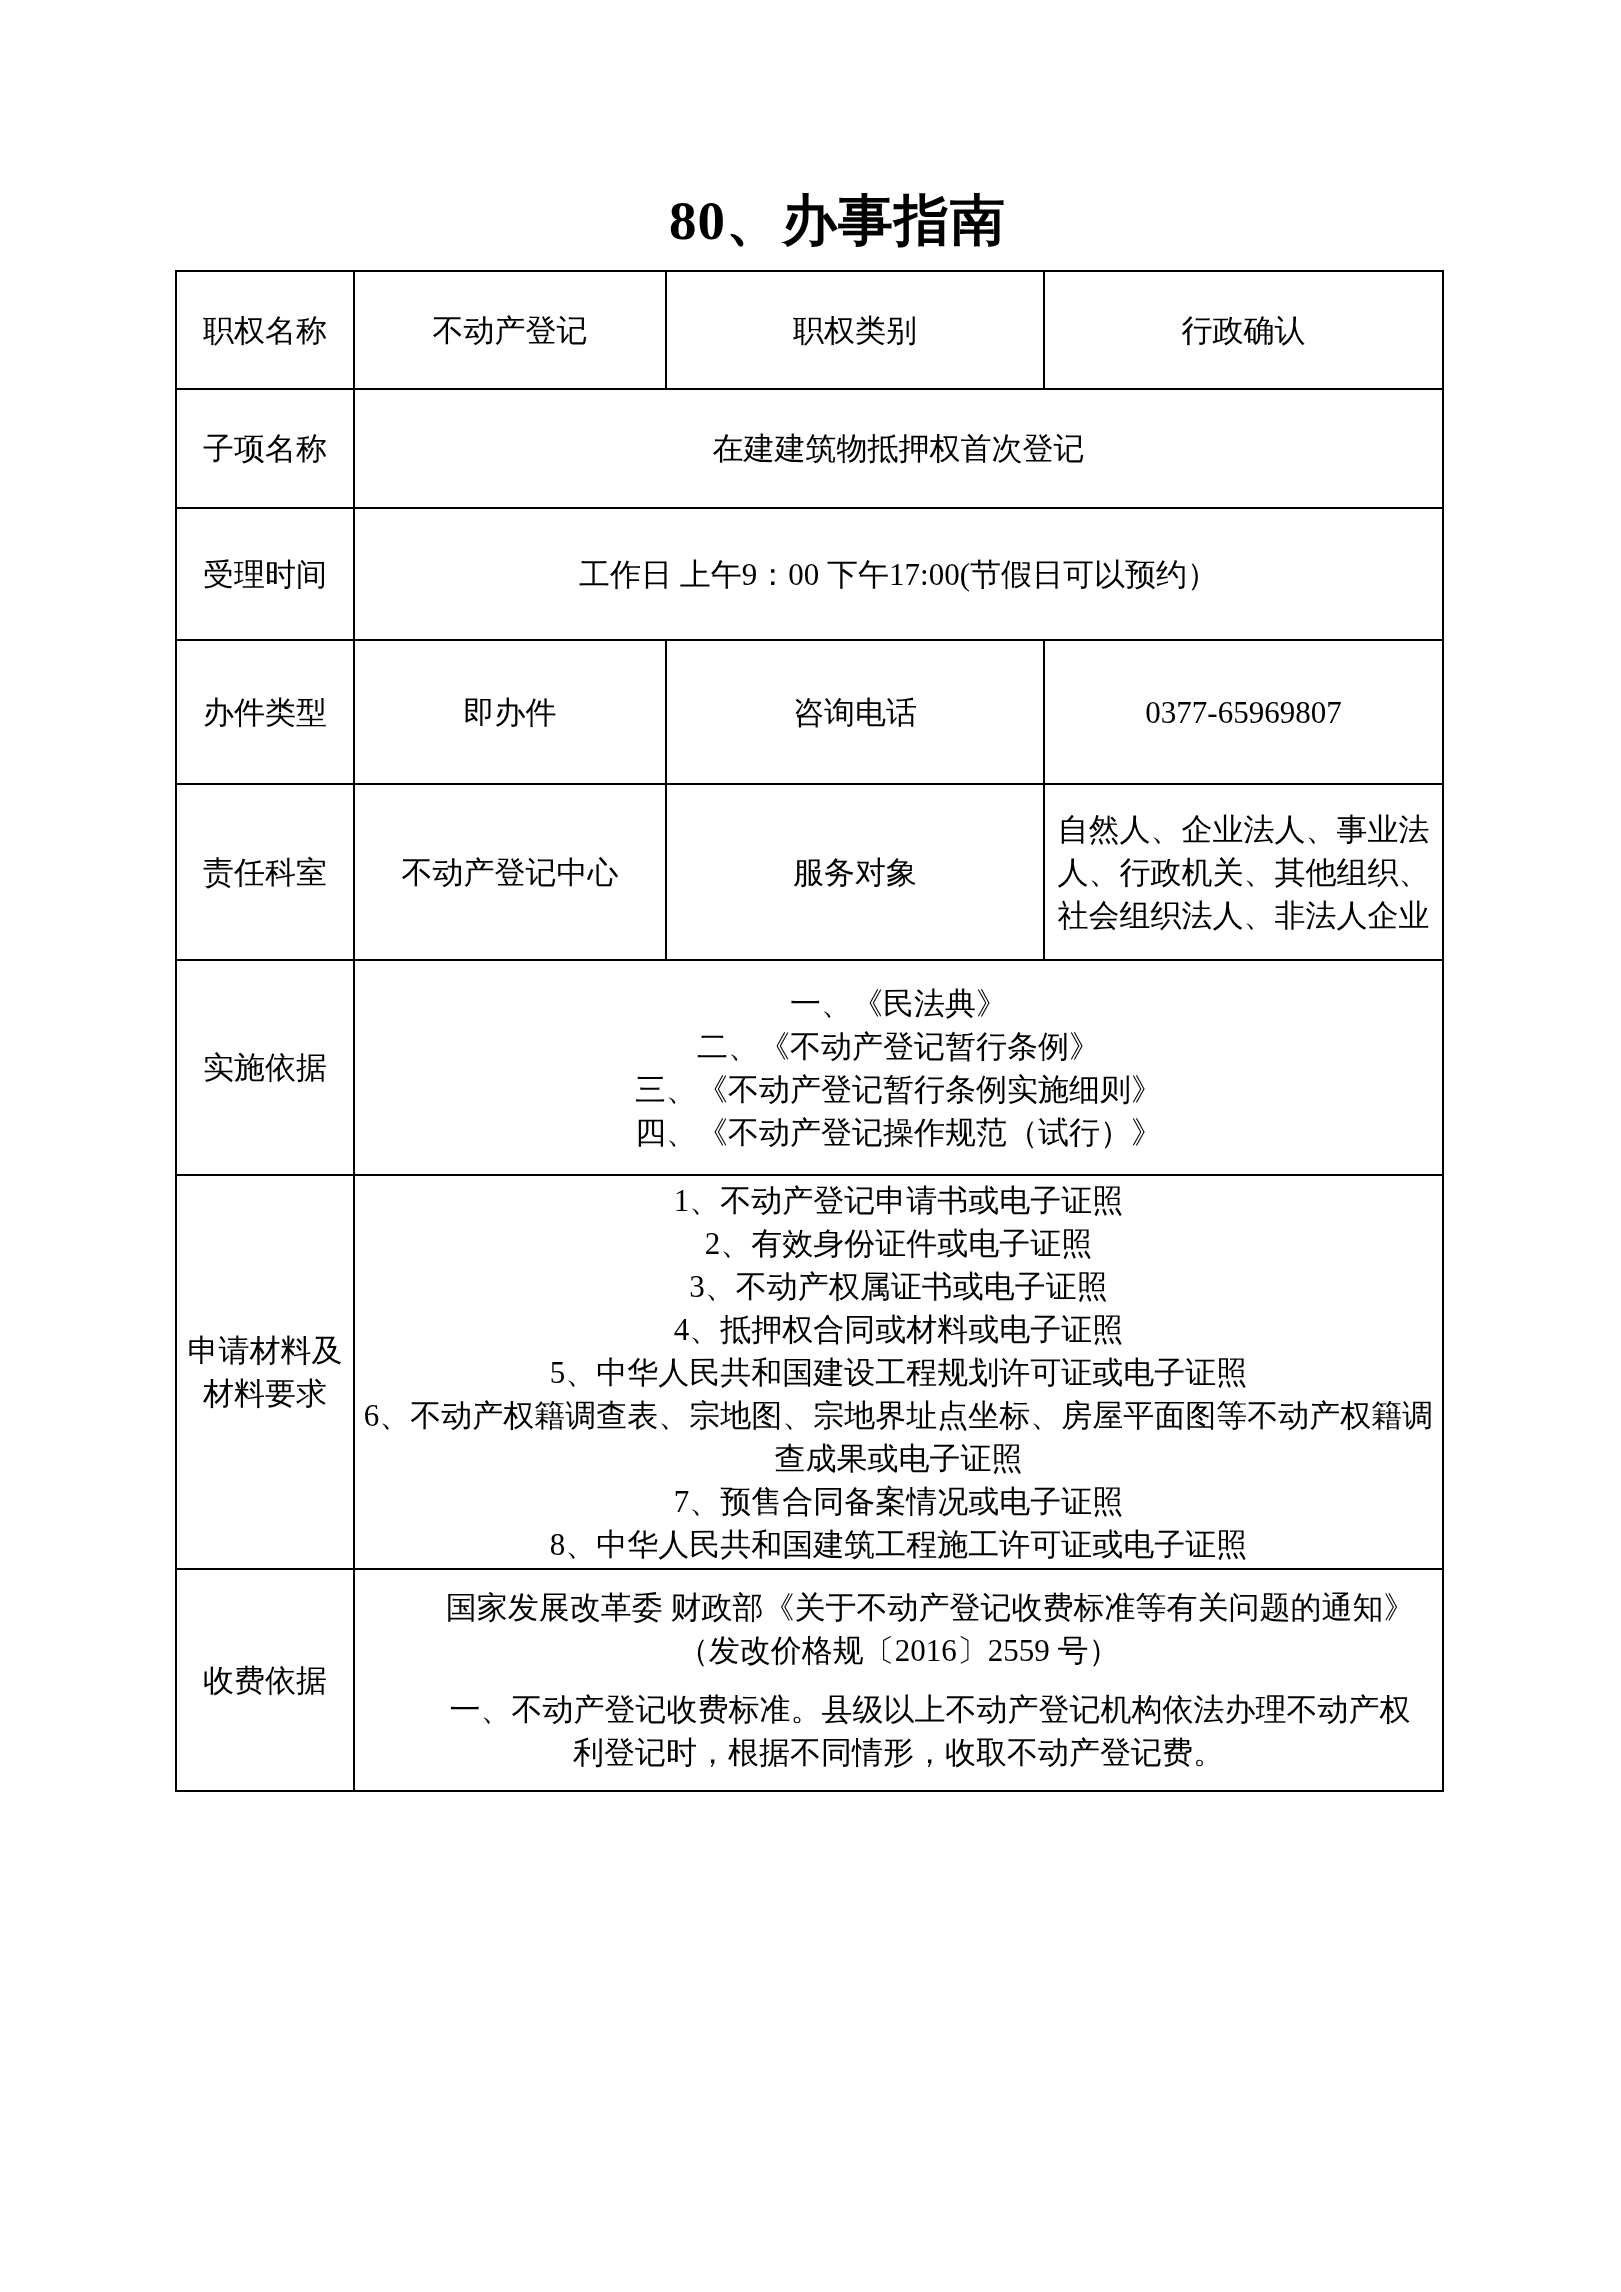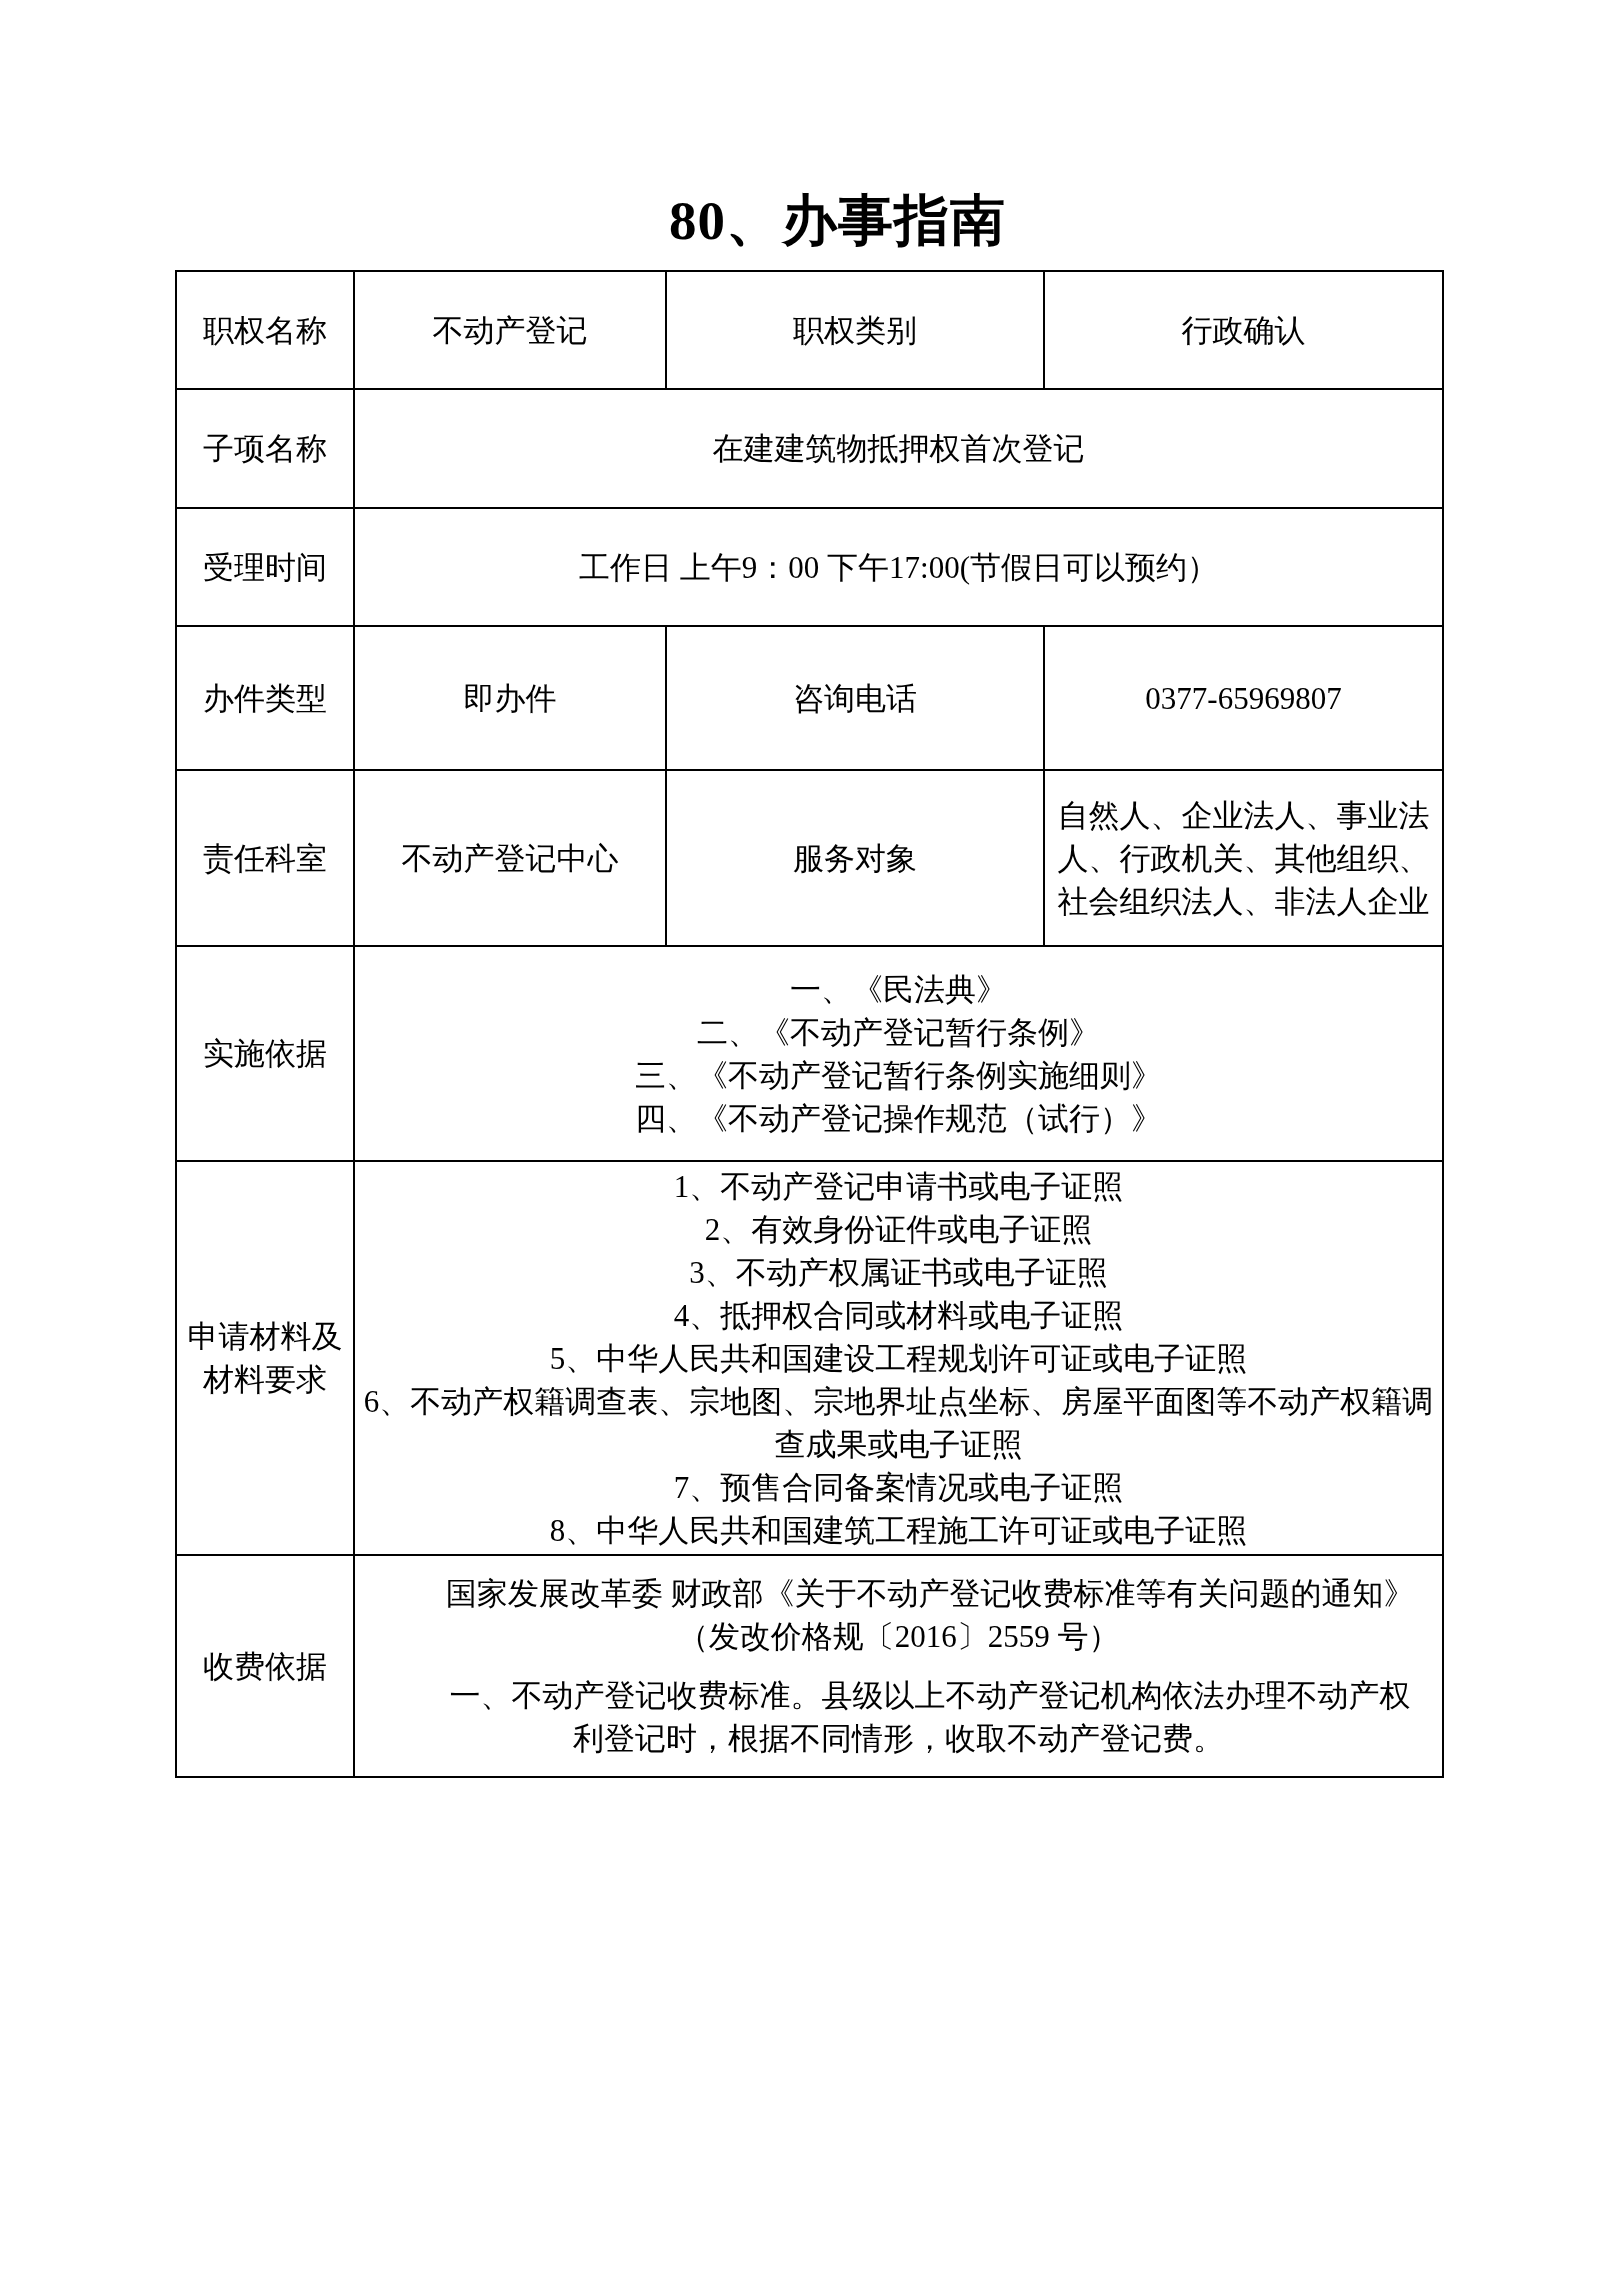"受理时间" tr { height: 118px -> 132px }
